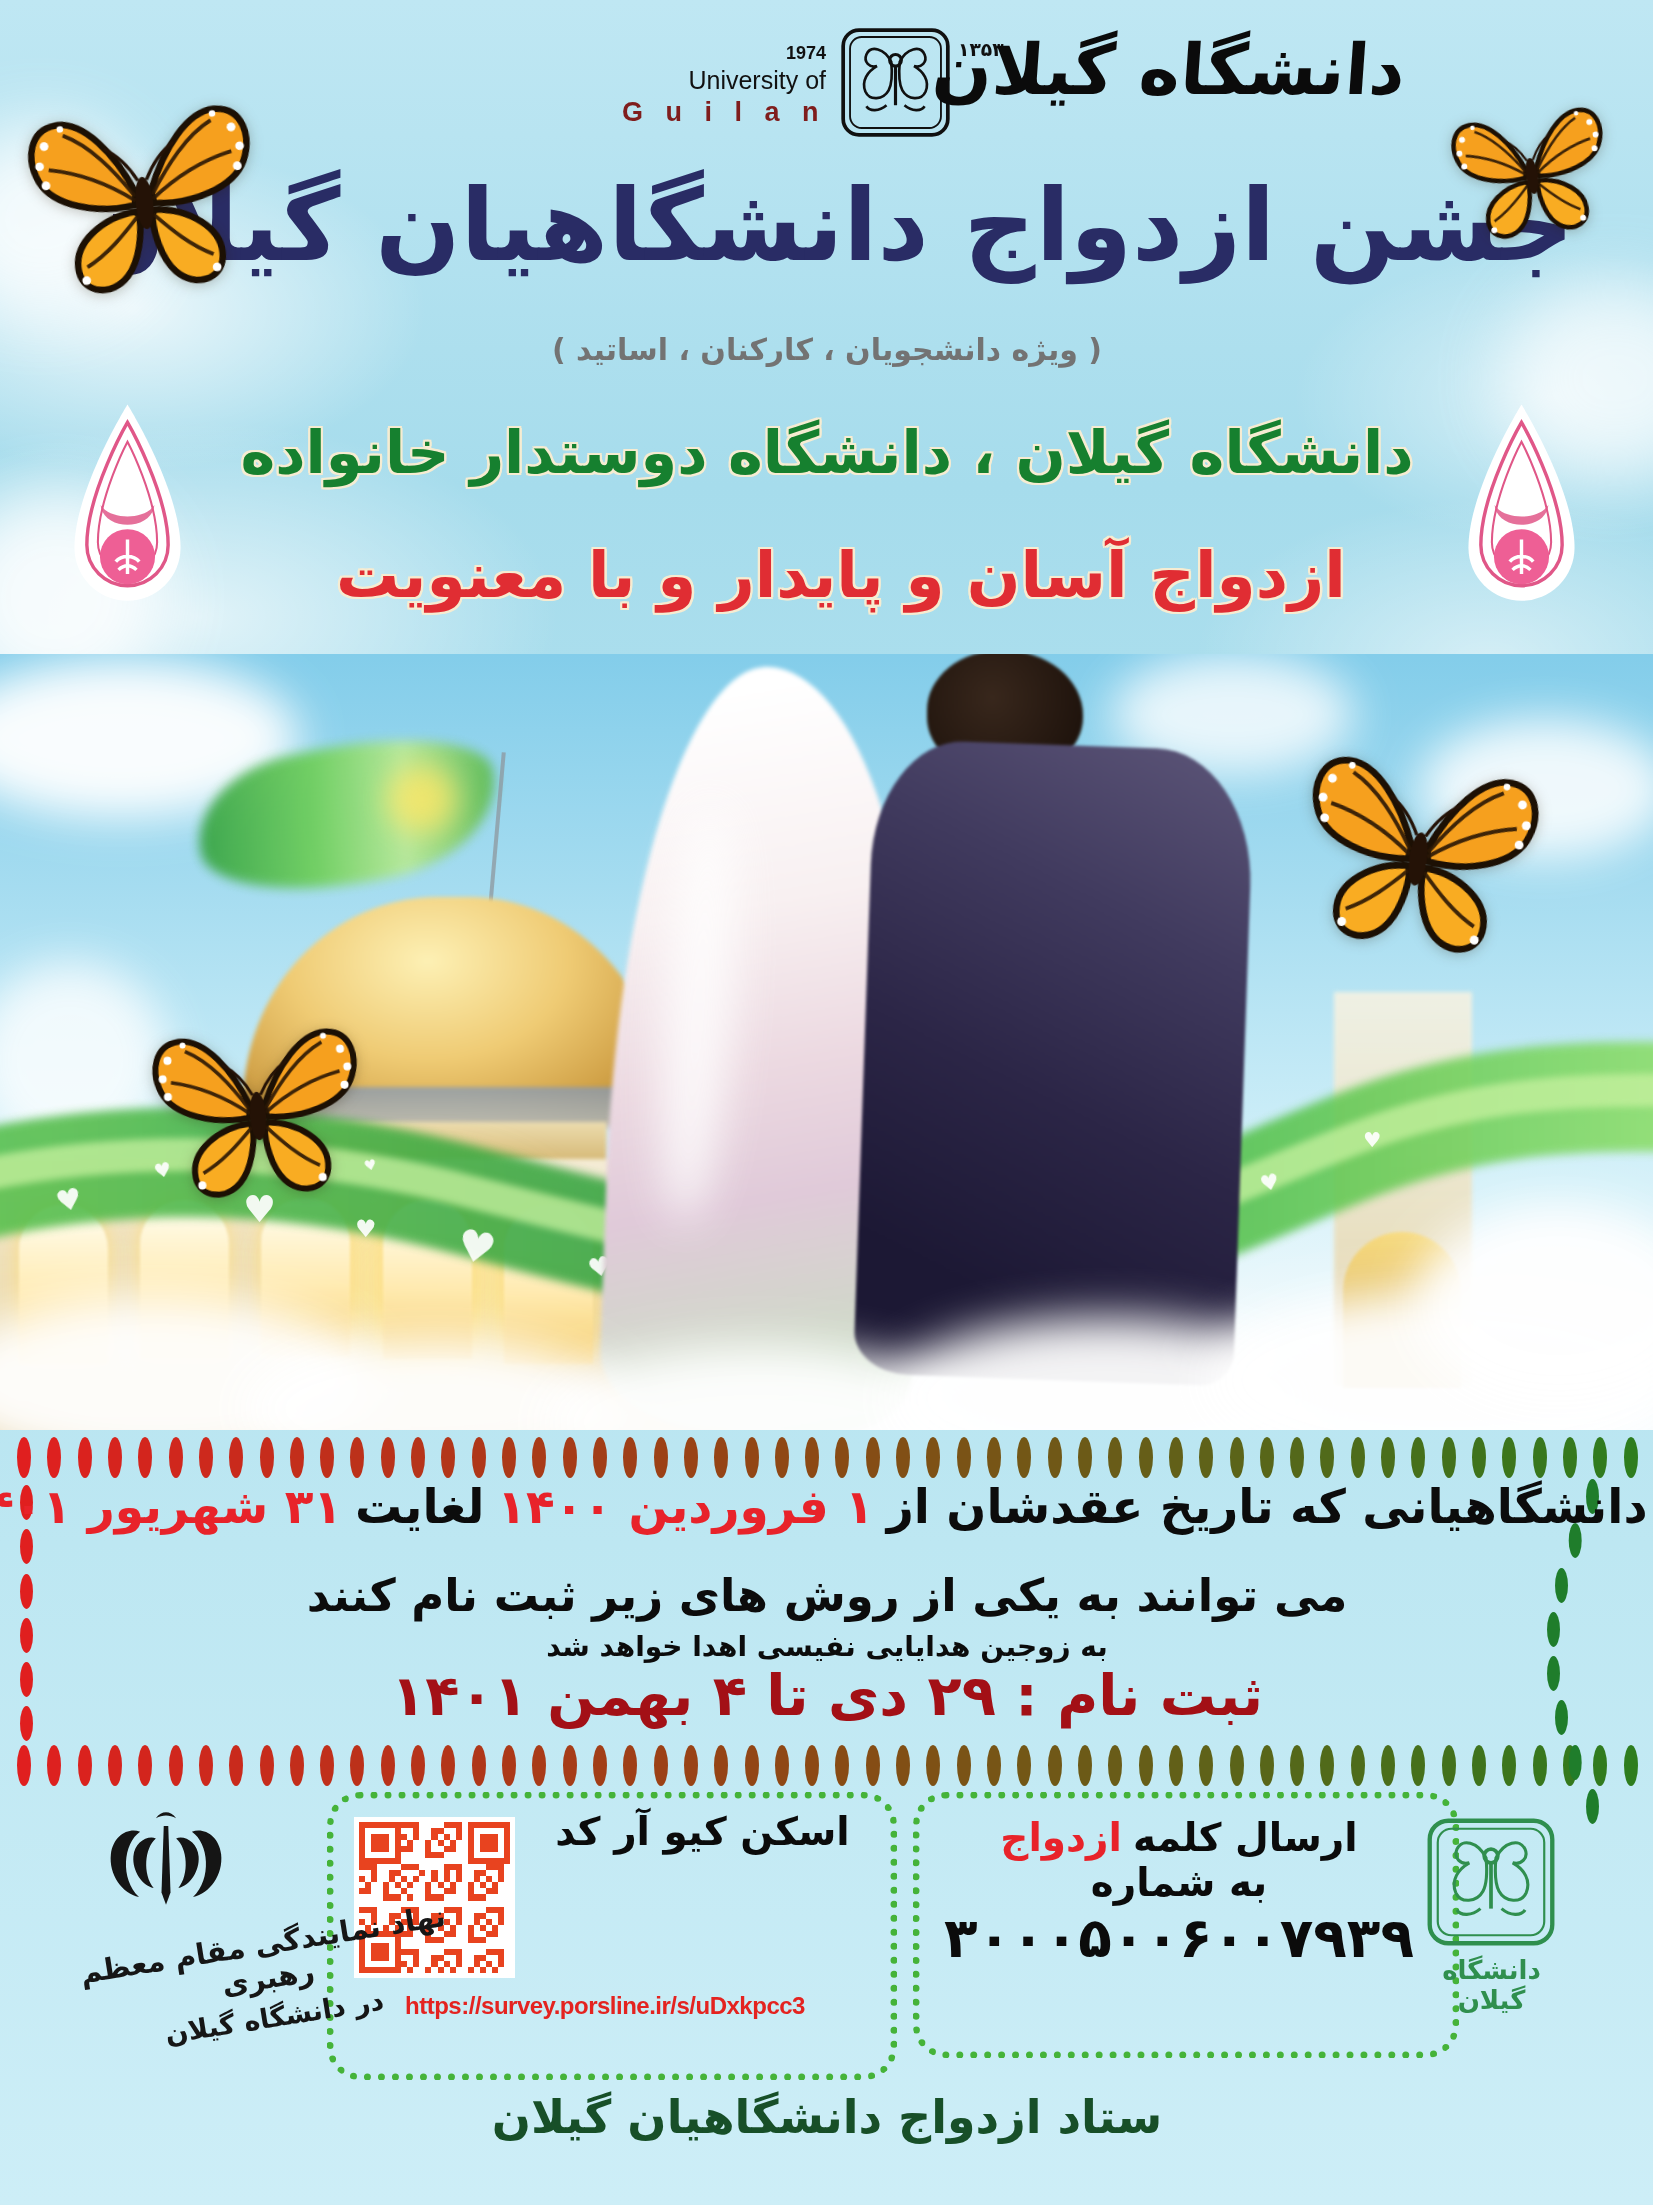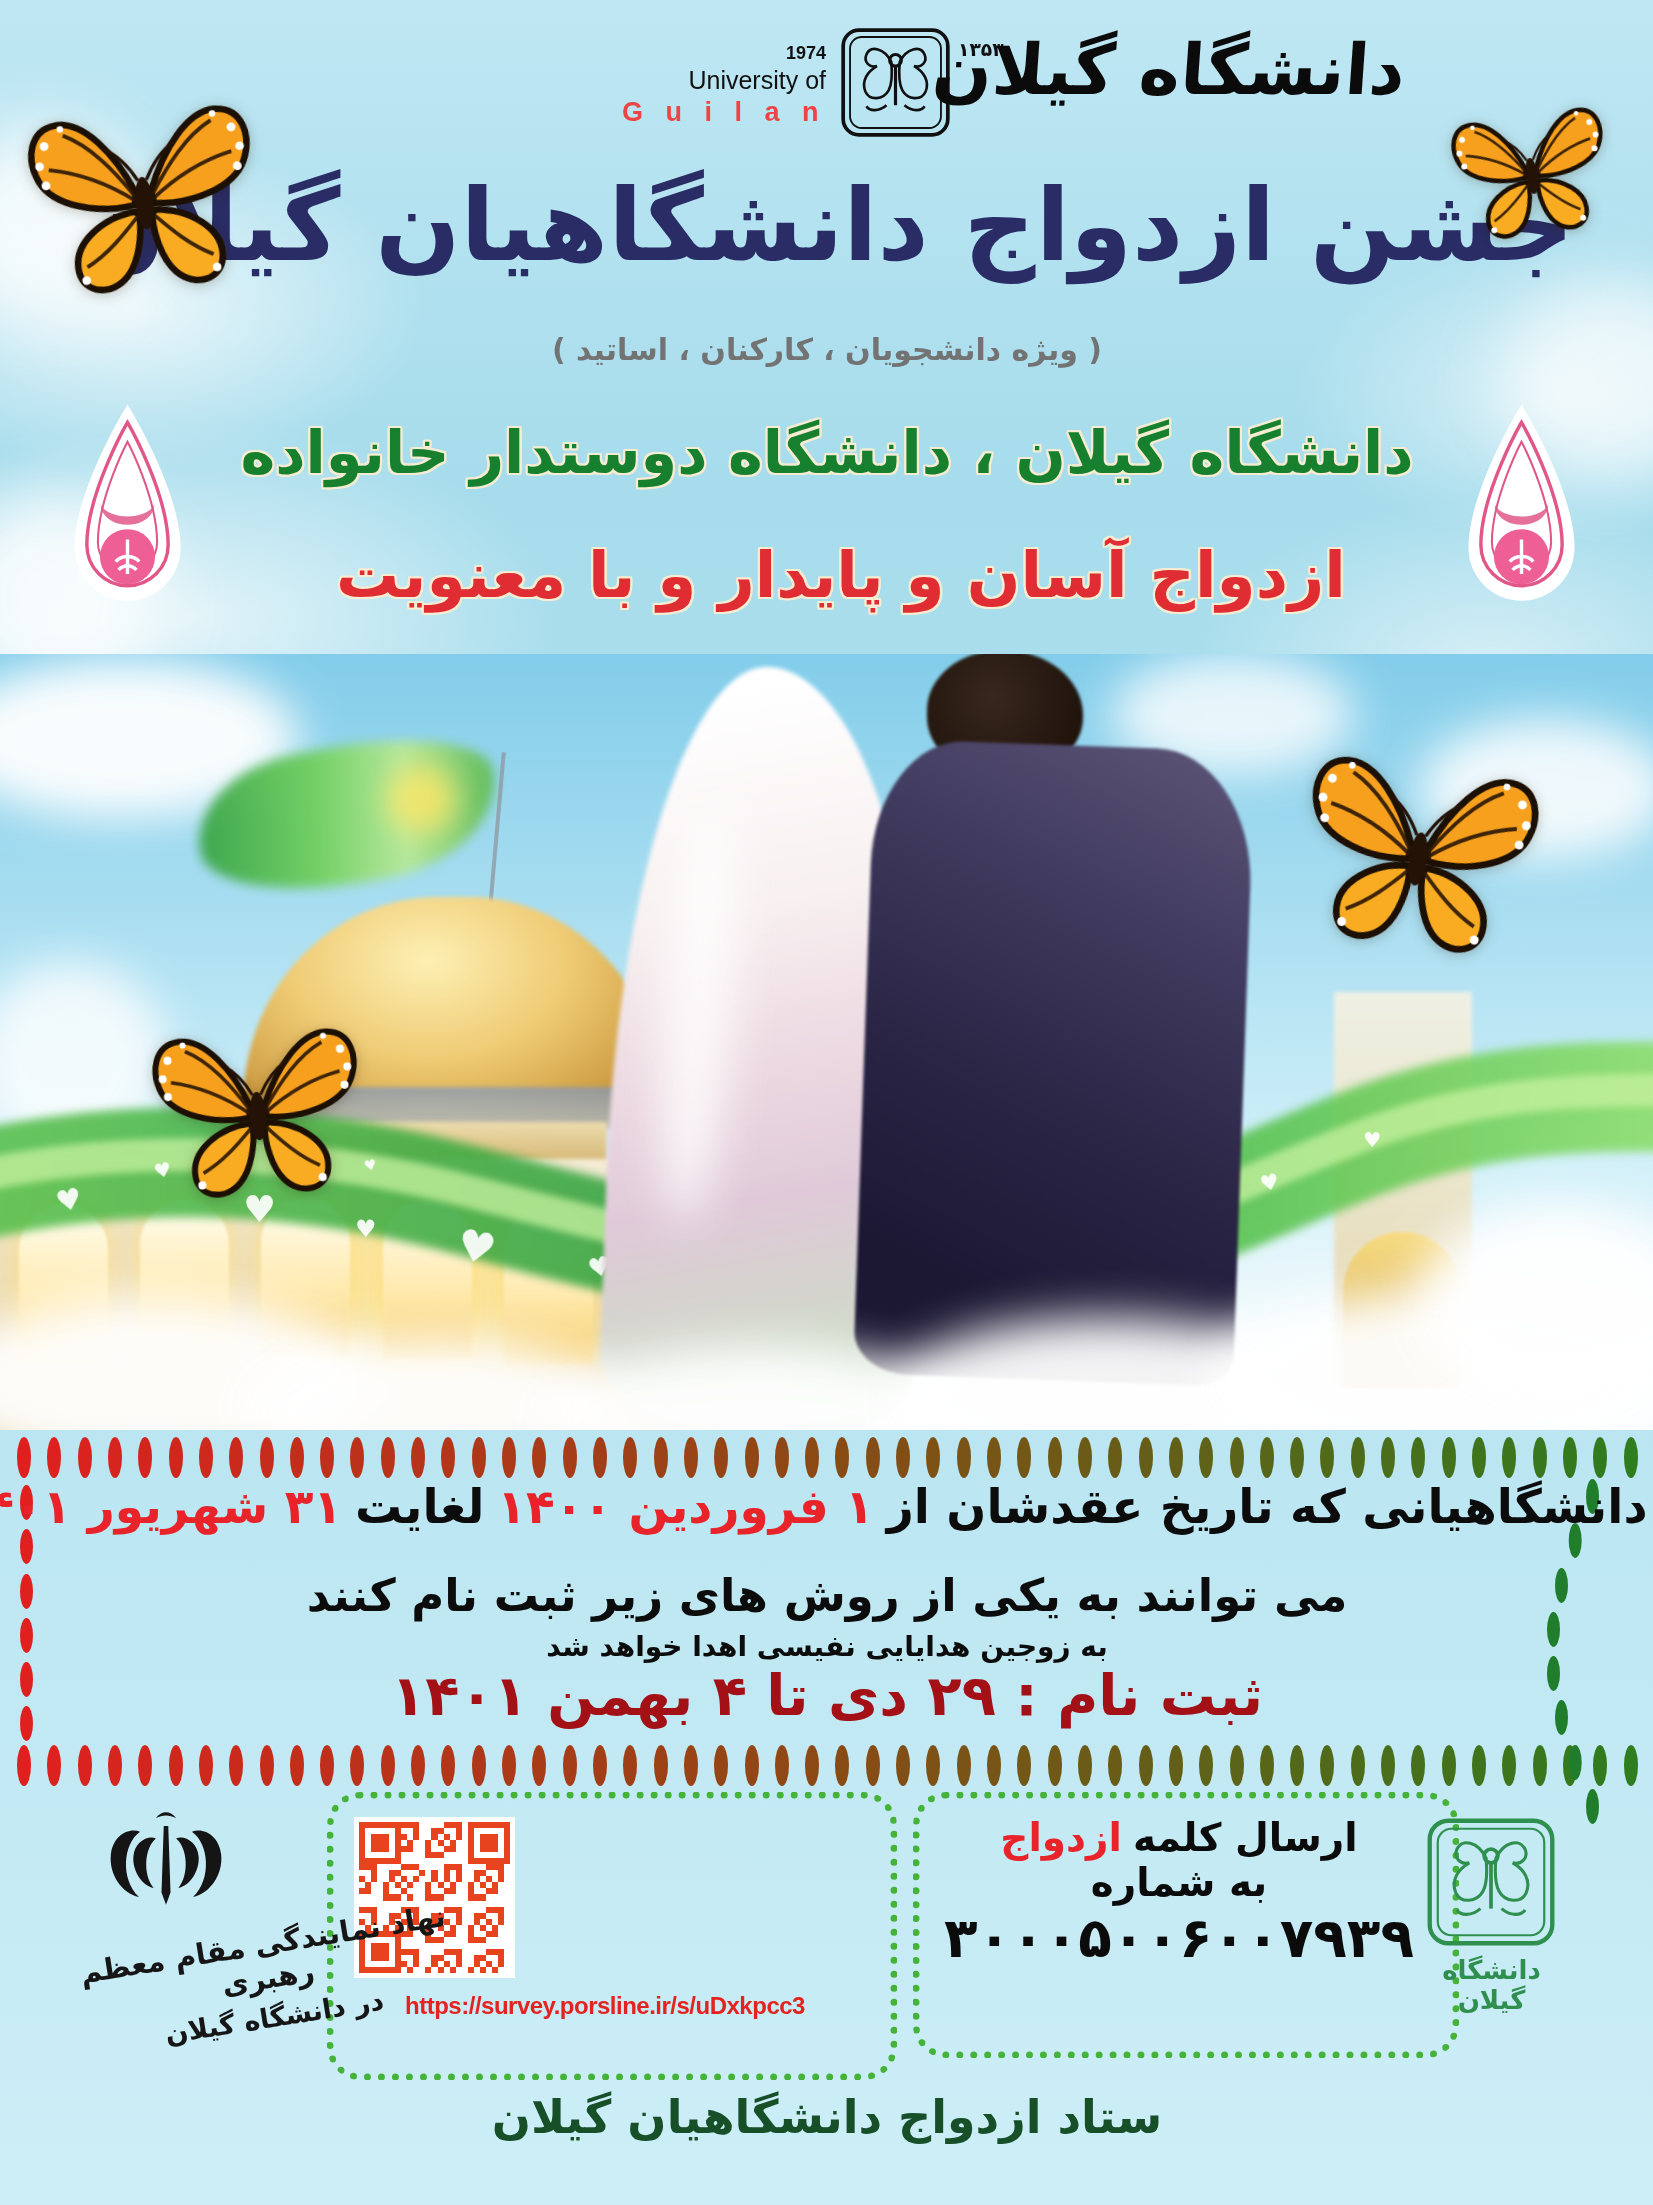"G u i l a" .hdr-en2 { color: #ef4444 -> #7f1d1d }
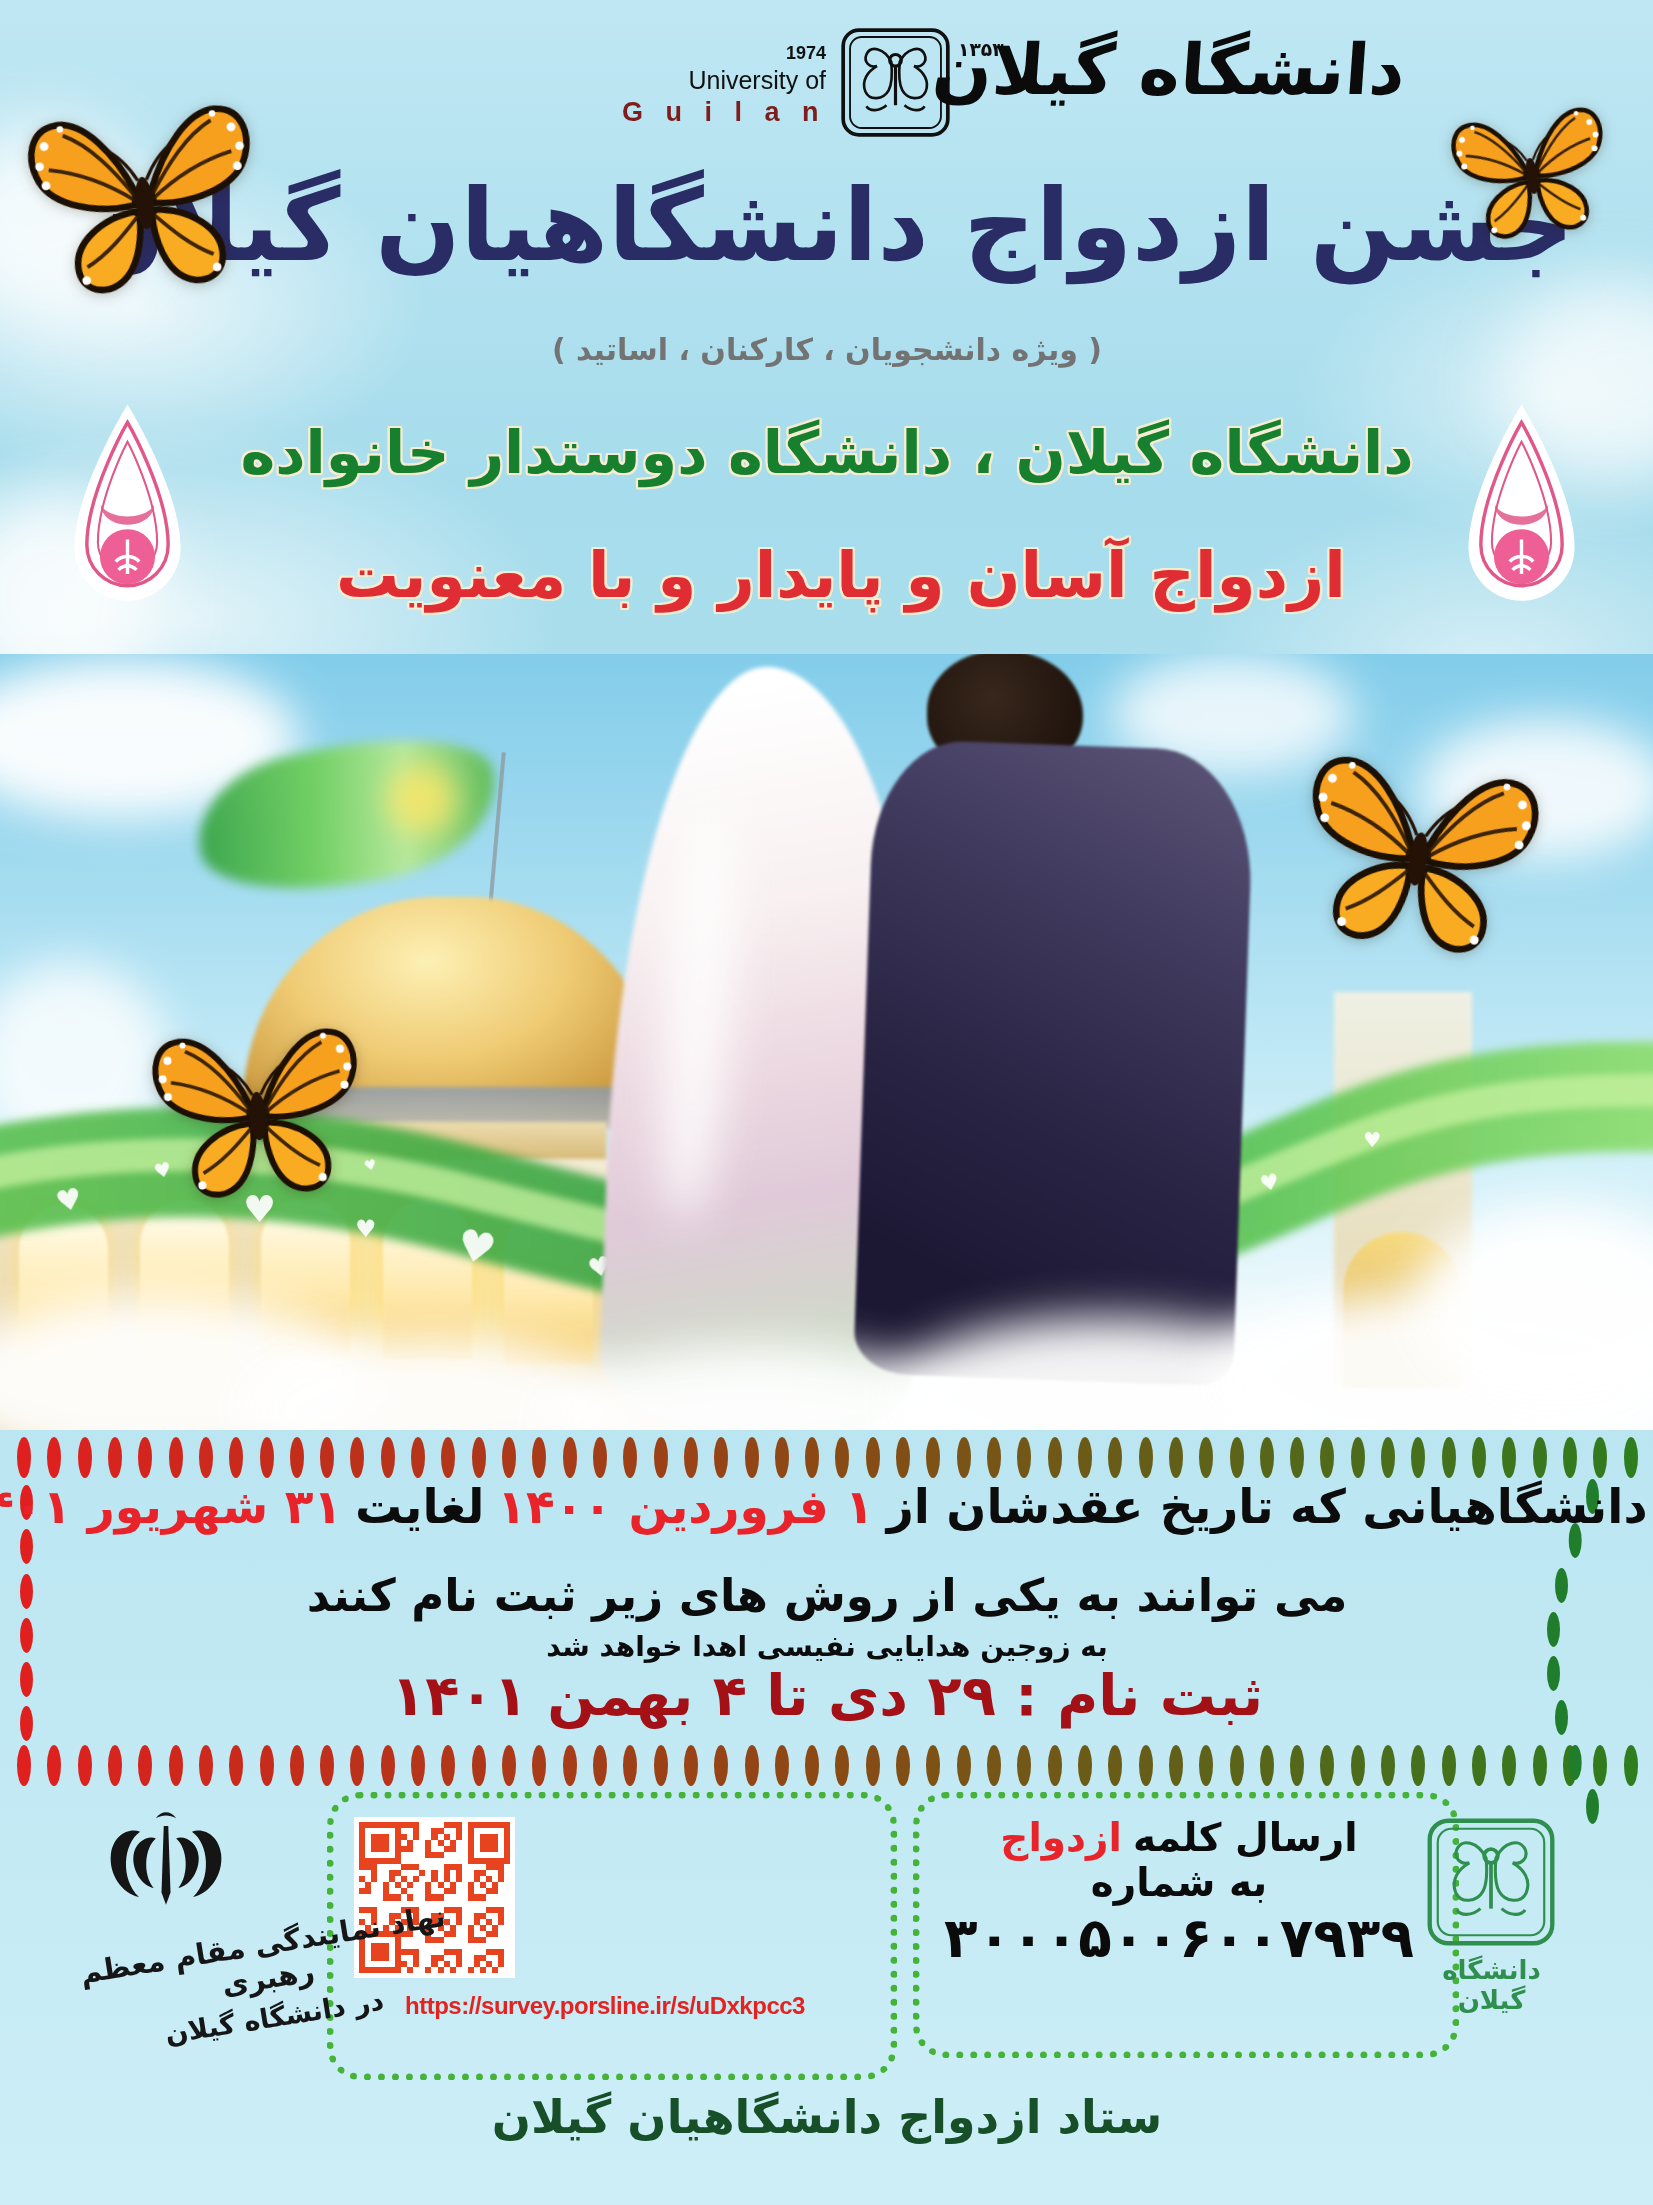"اسکن کیو آر کد" div.qr-title { html: none -> <div>اسکن کیو آر کد</div> }
